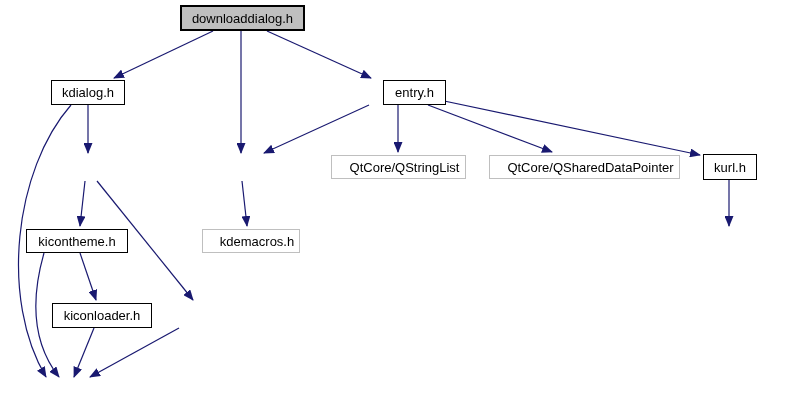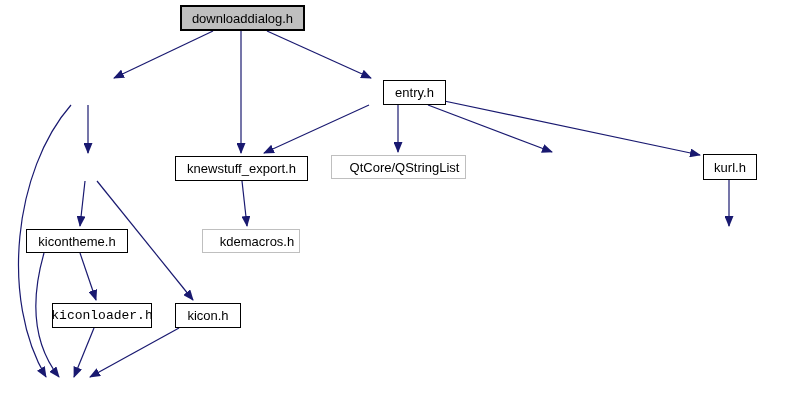"kdialog.h" div.node { html: none -> <div>kdialog.h</div> }
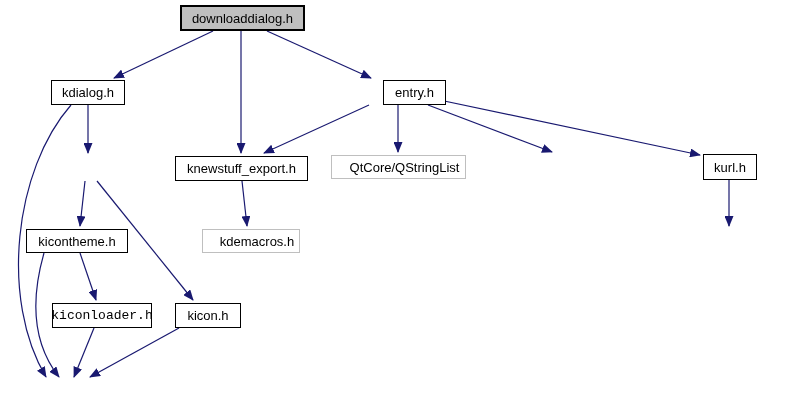"knewstuff_export.h" div.node { html: <div>knewstuff_export.h</div> -> none }
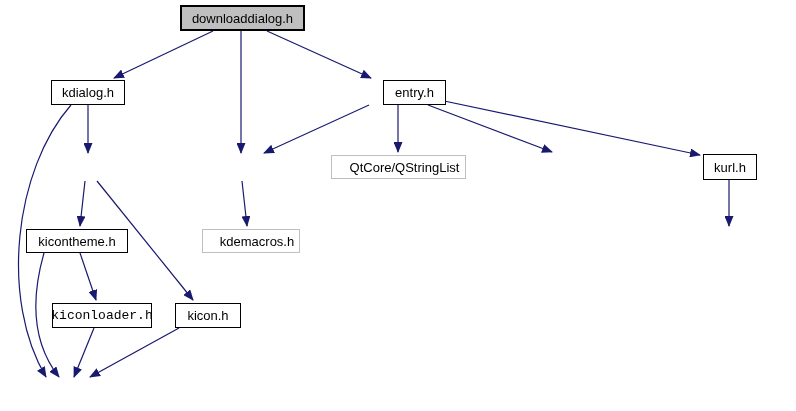"QtCore/QSharedDataPointer" div.node { html: none -> <div>QtCore/QSharedDataPointer</div> }
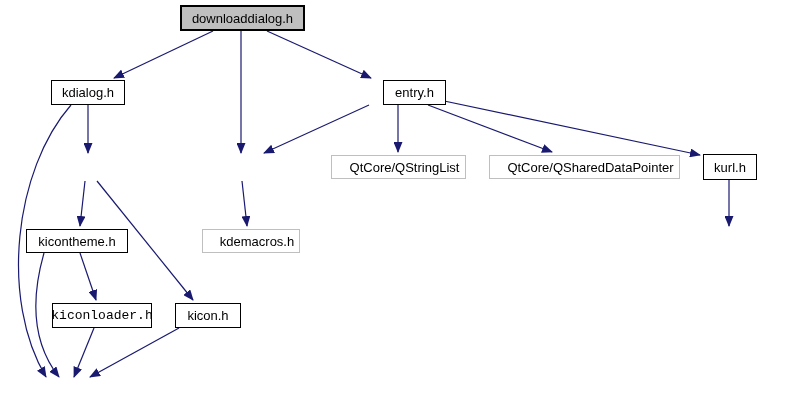"kiconloader.h" div.node { font-family: Liberation Mono, monospace -> none }
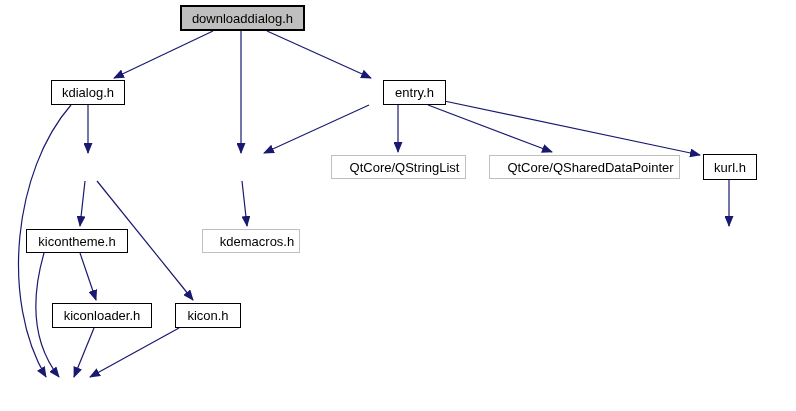"kicon.h" div.node { html: <div>kicon.h</div> -> none }
